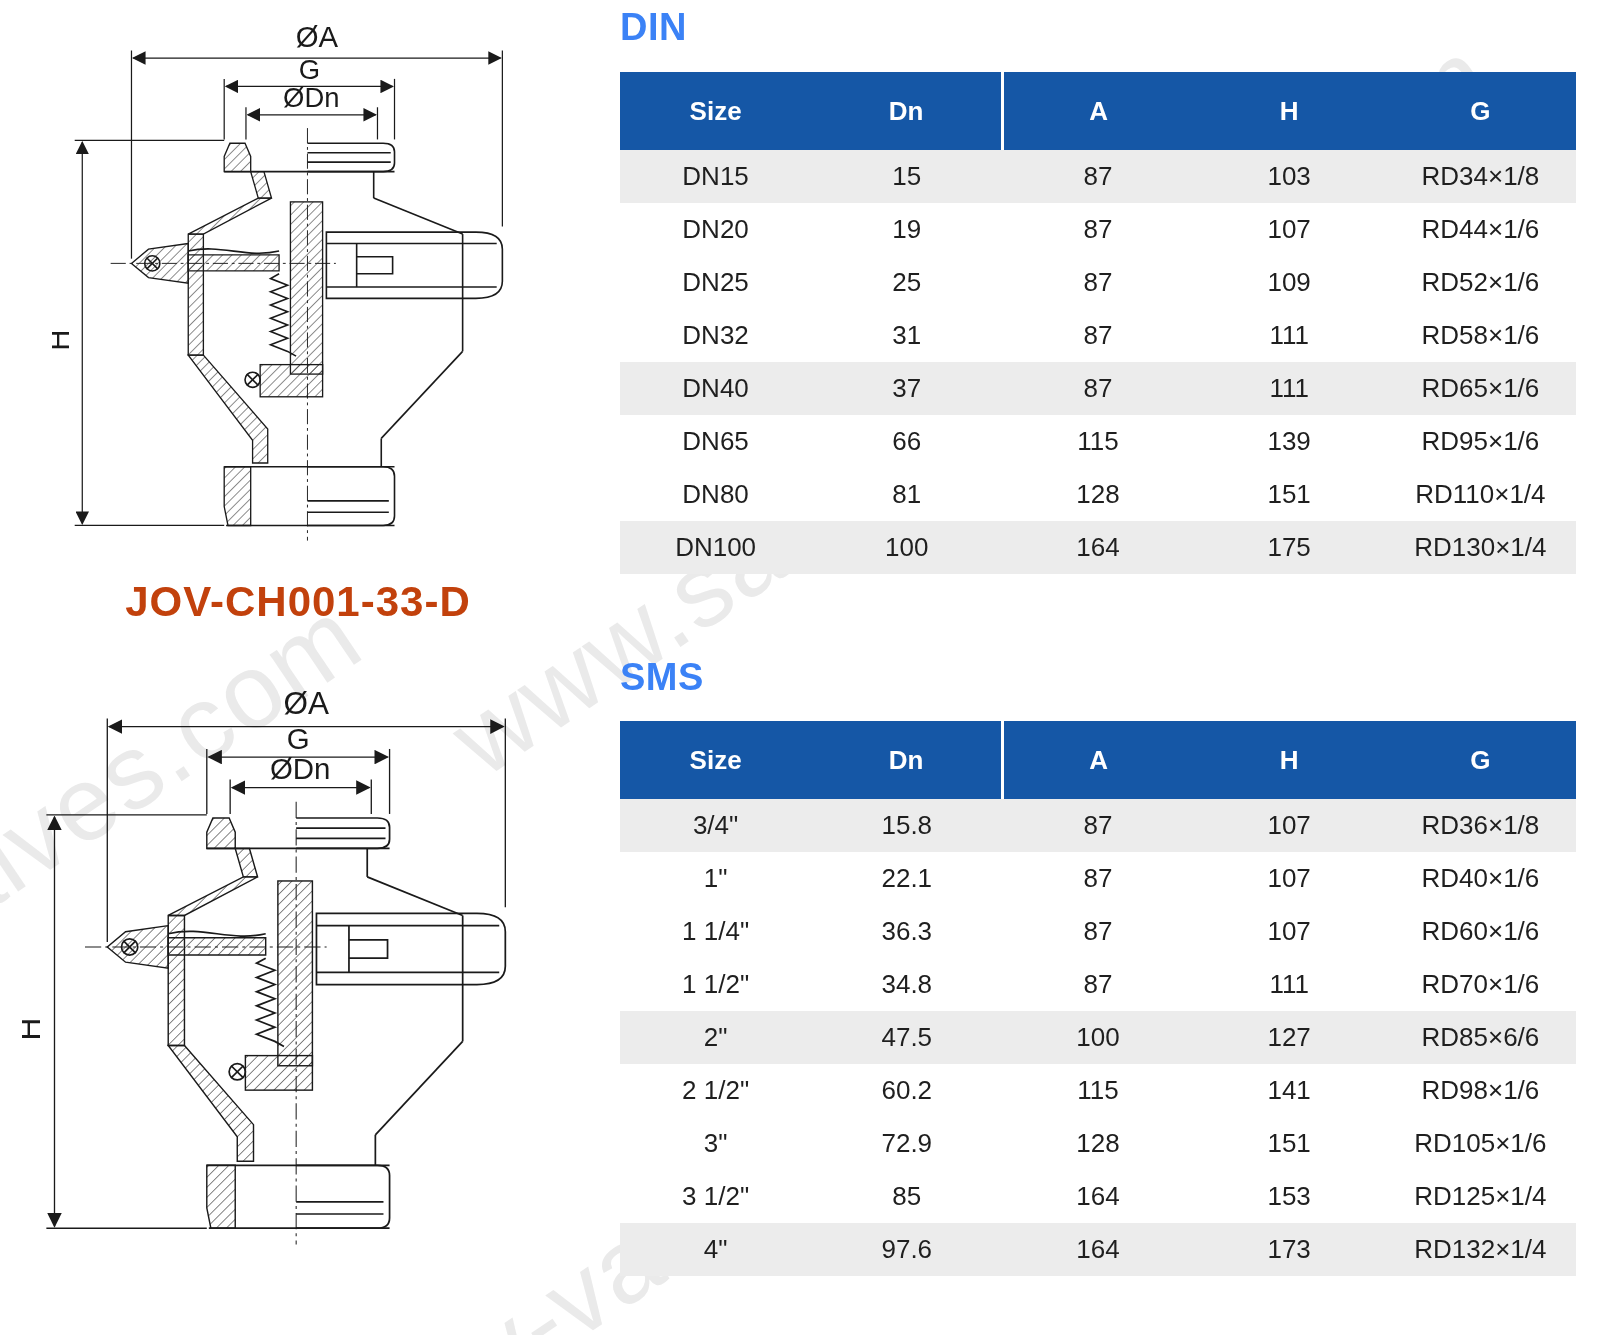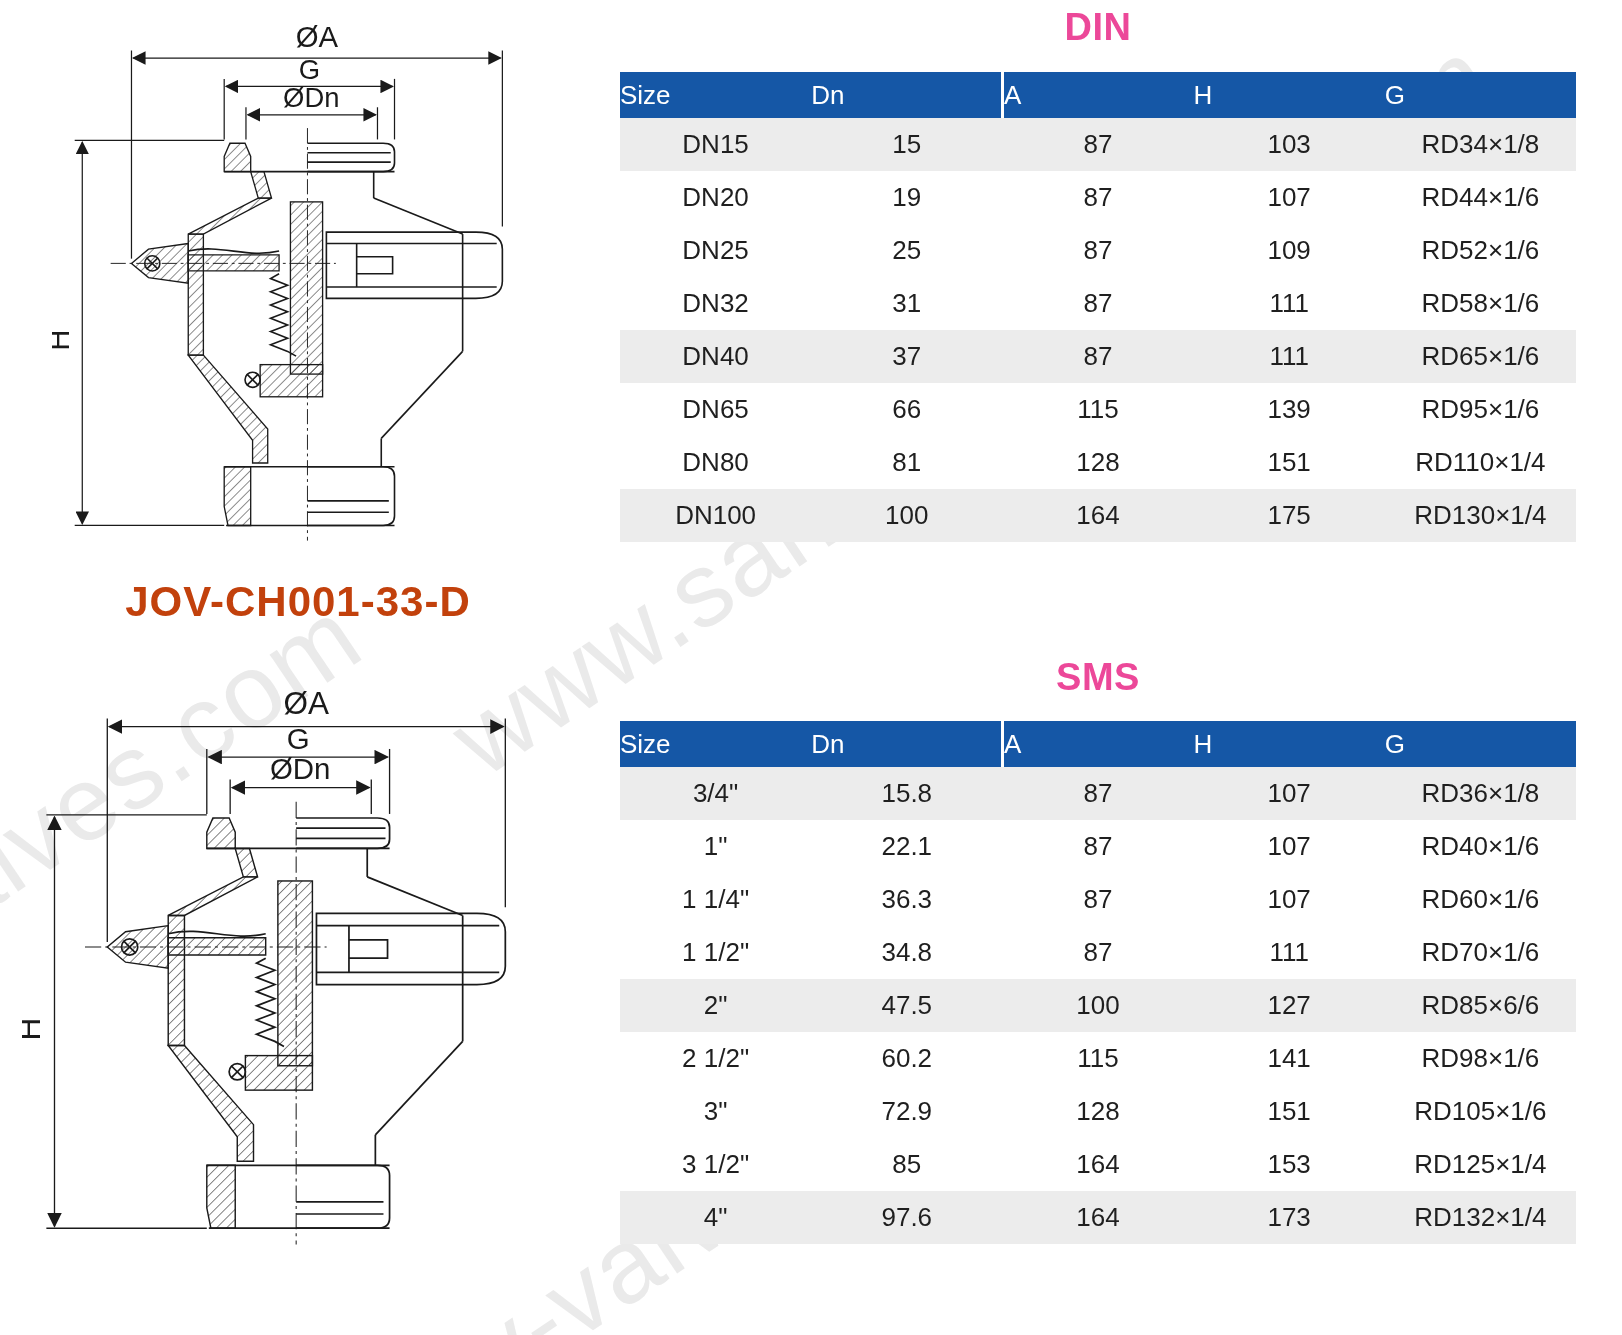"DIN" .spec-title { color: #ec4899 -> #3b82f6; text-align: center -> none }
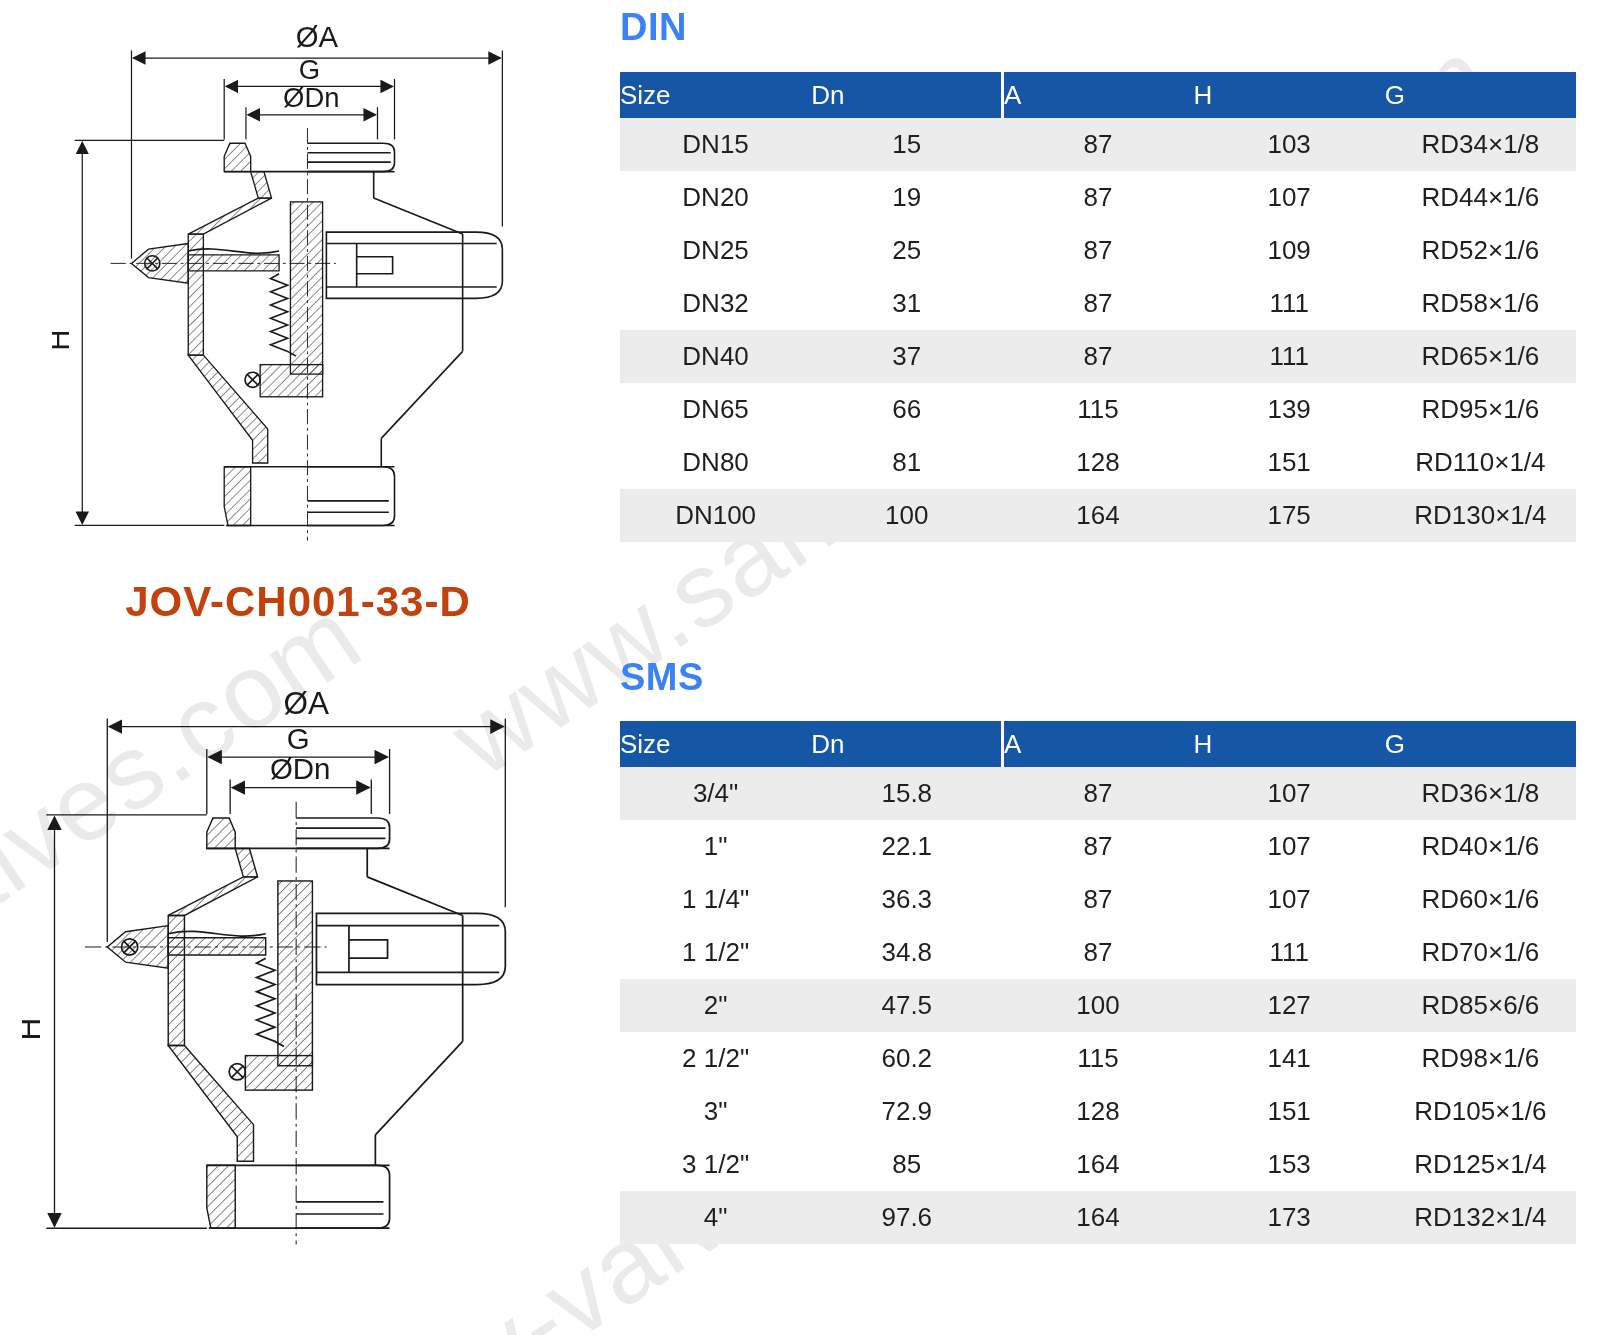"Size" table.spec th { font-weight: 400 -> 700; height: 46px -> 78px; text-align: left -> center }
